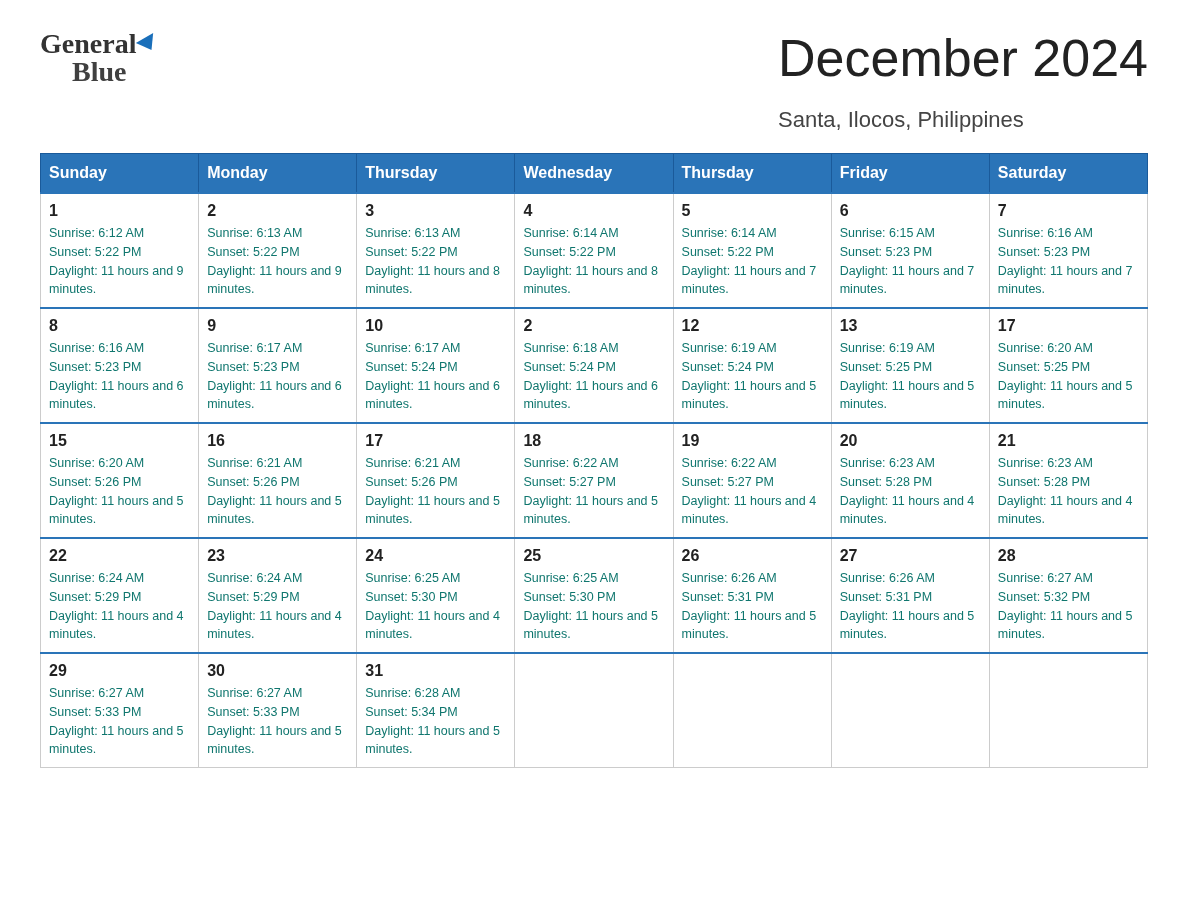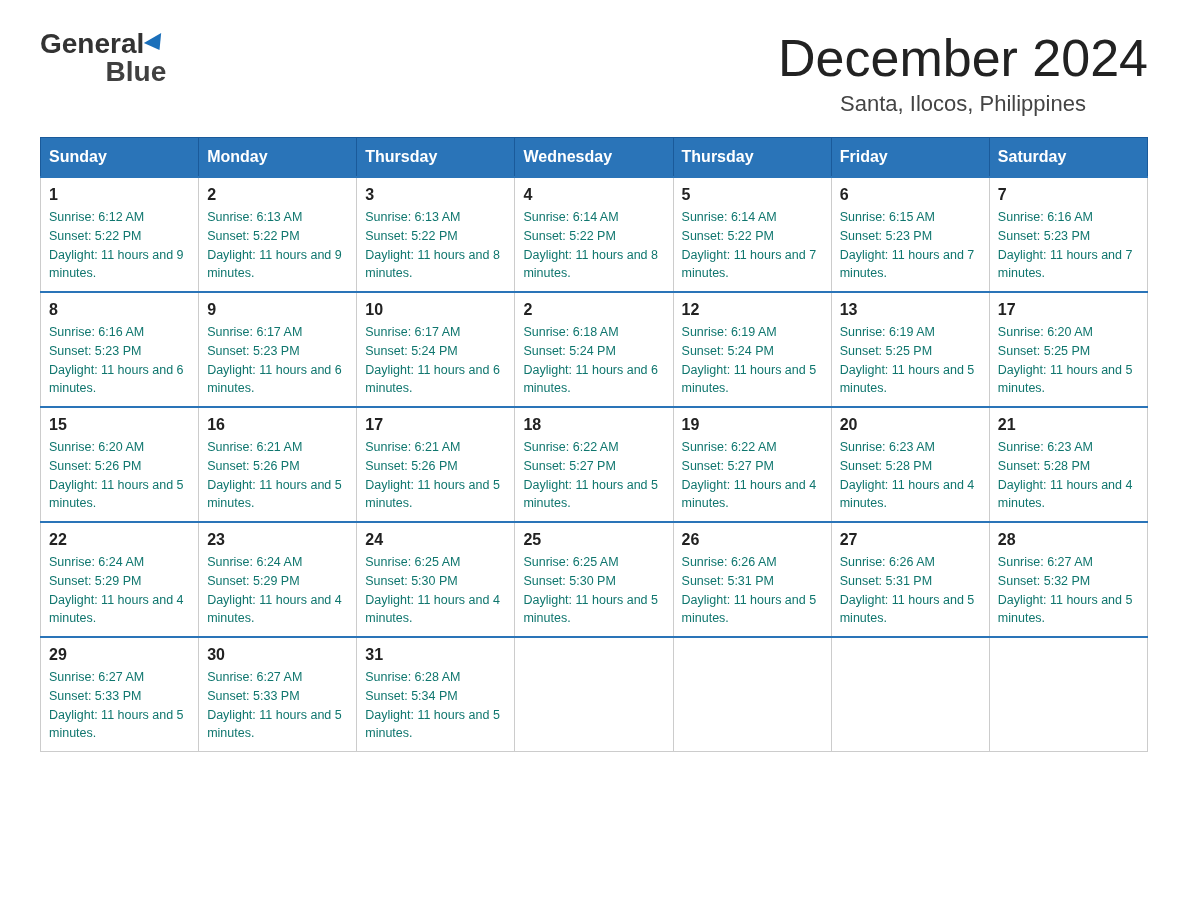"General" .logo { align-items: flex-end -> center; font-family: none -> Liberation Serif, serif }
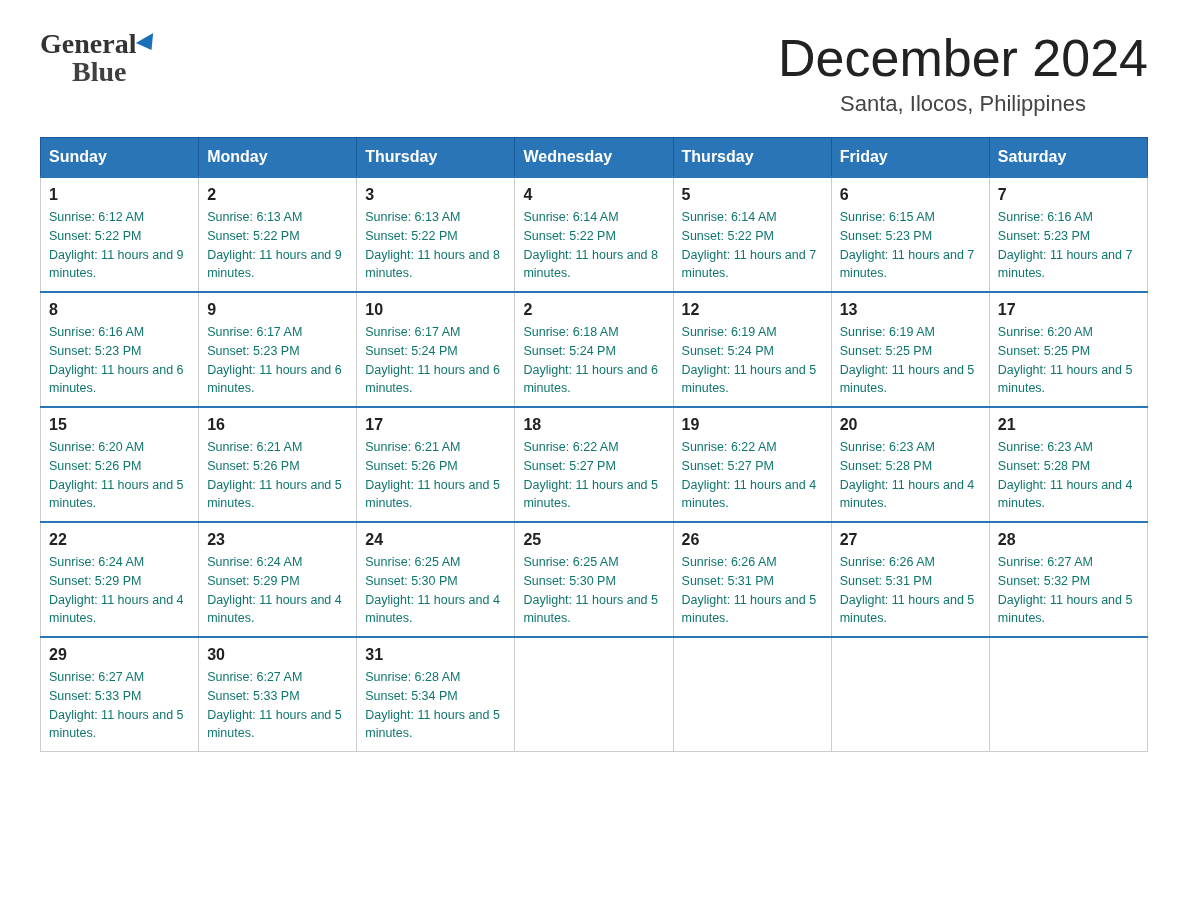"December 2024" .title-area { text-align: center -> left }
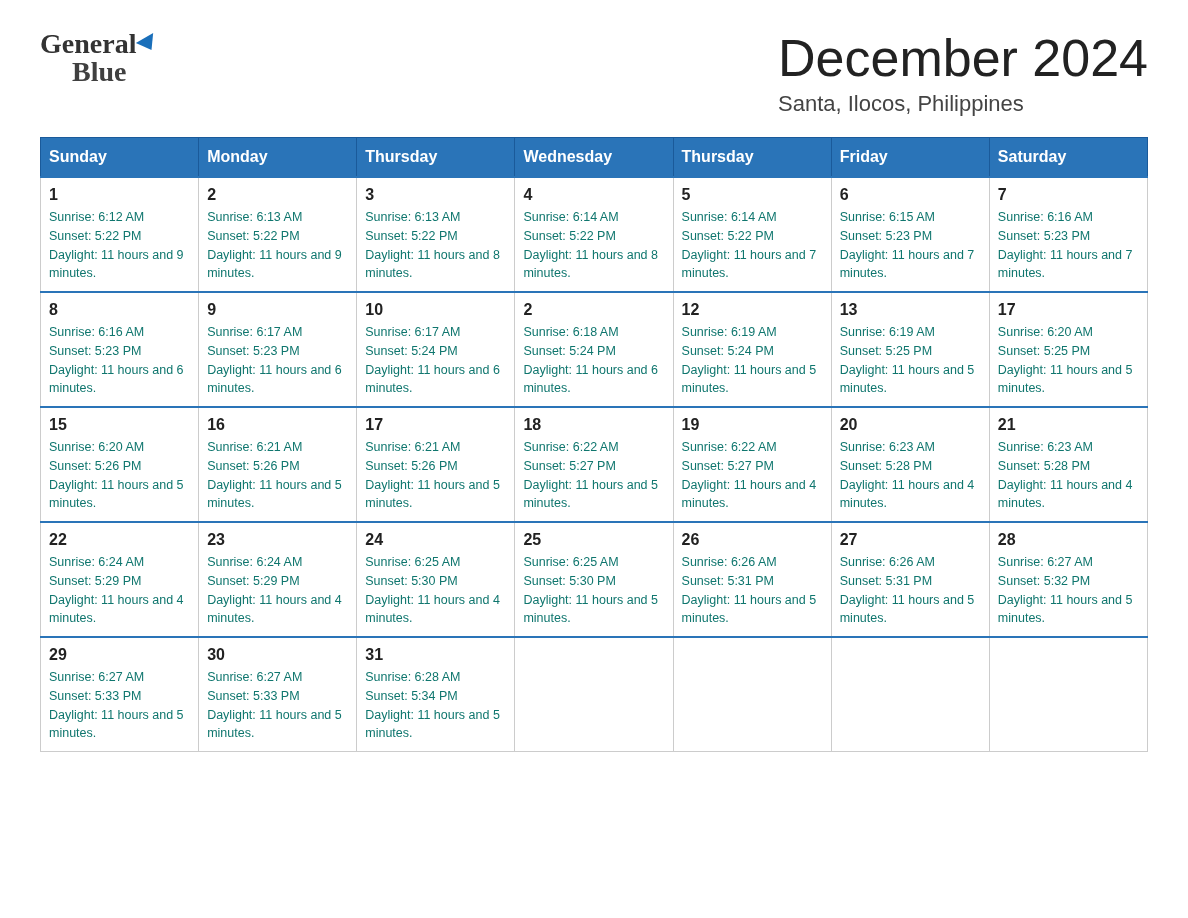"Santa, Ilocos, Philippines" .subtitle { margin-top: 4px -> 20px }
